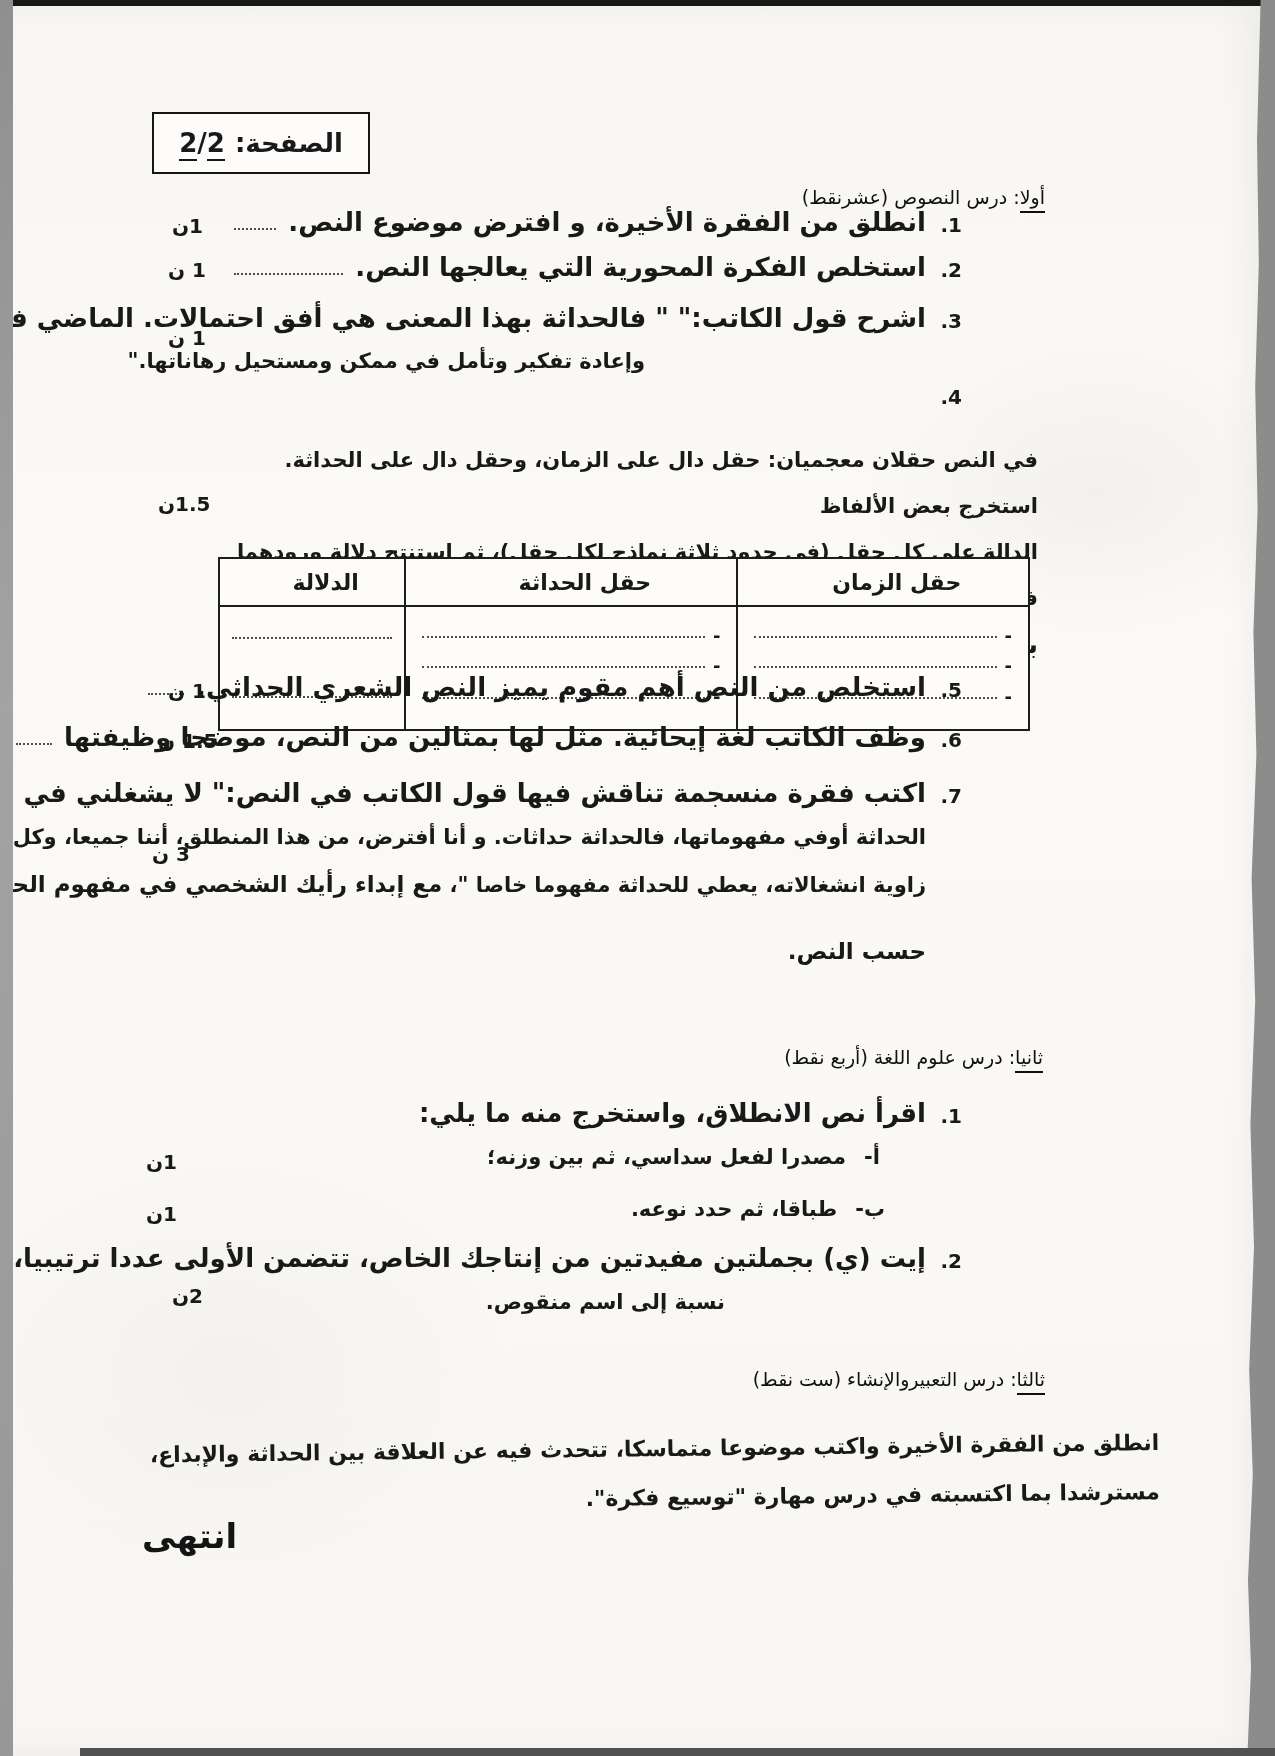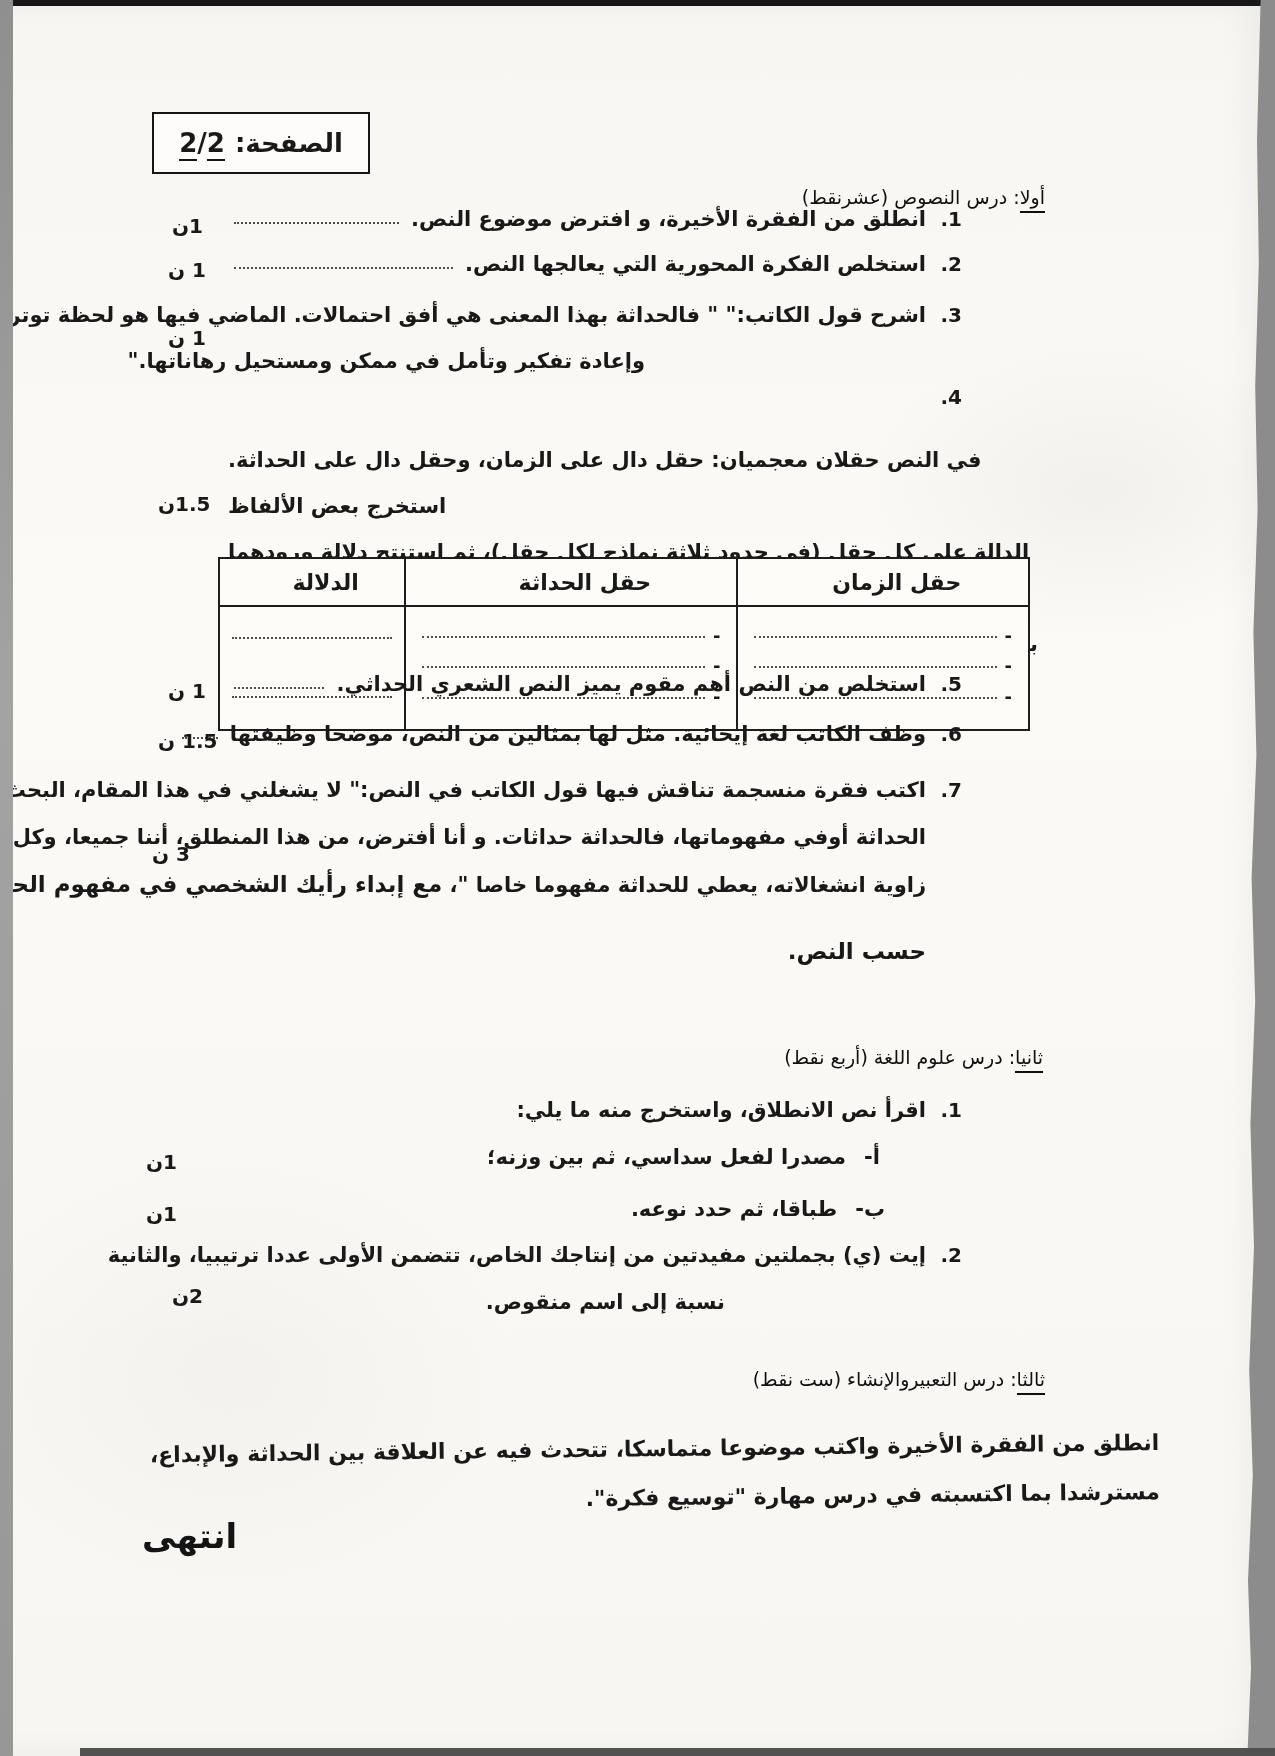"انطلق من الفقرة الأخيرة، و" .qtext { font-size: 21px -> 26px }
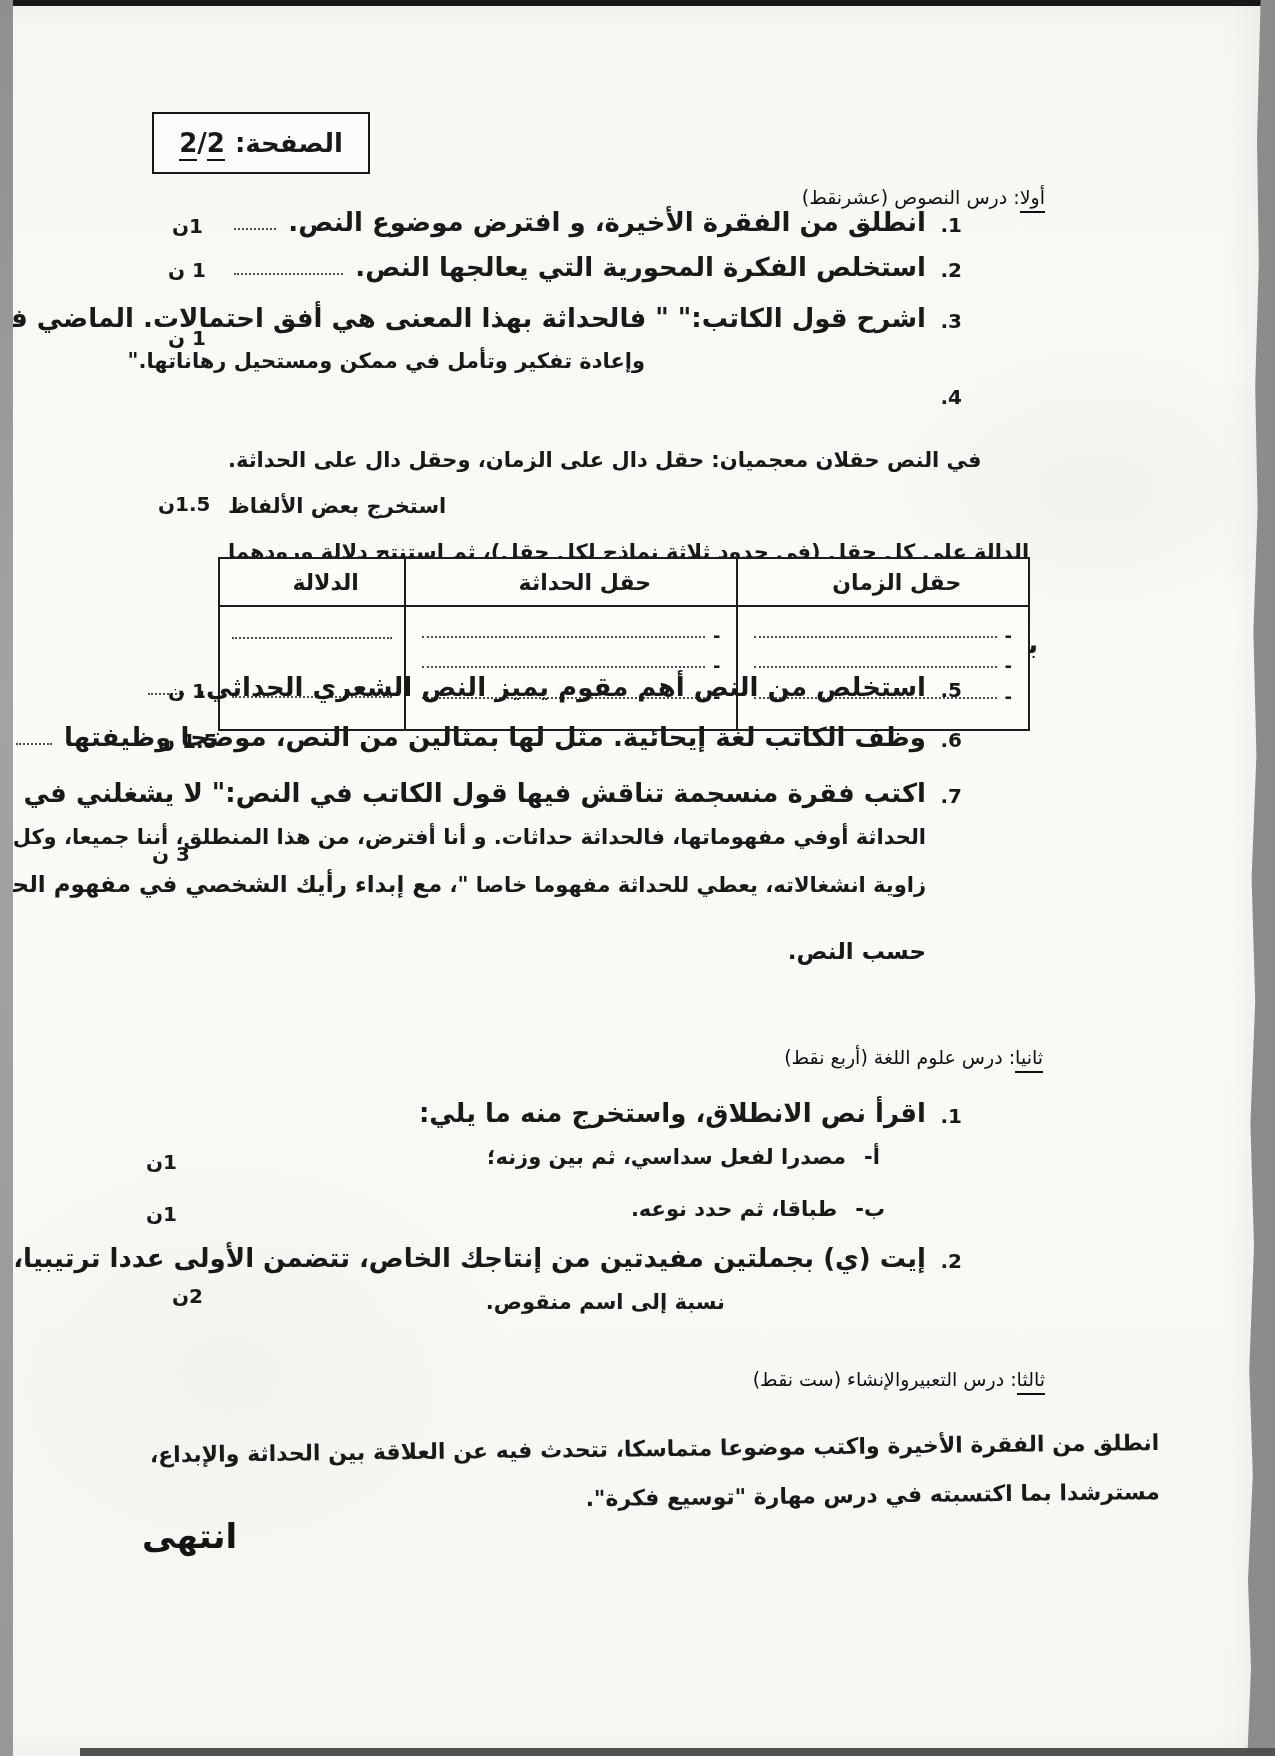"في النص حقلان معجميان: حقل" .qpara { text-align: left -> right }
